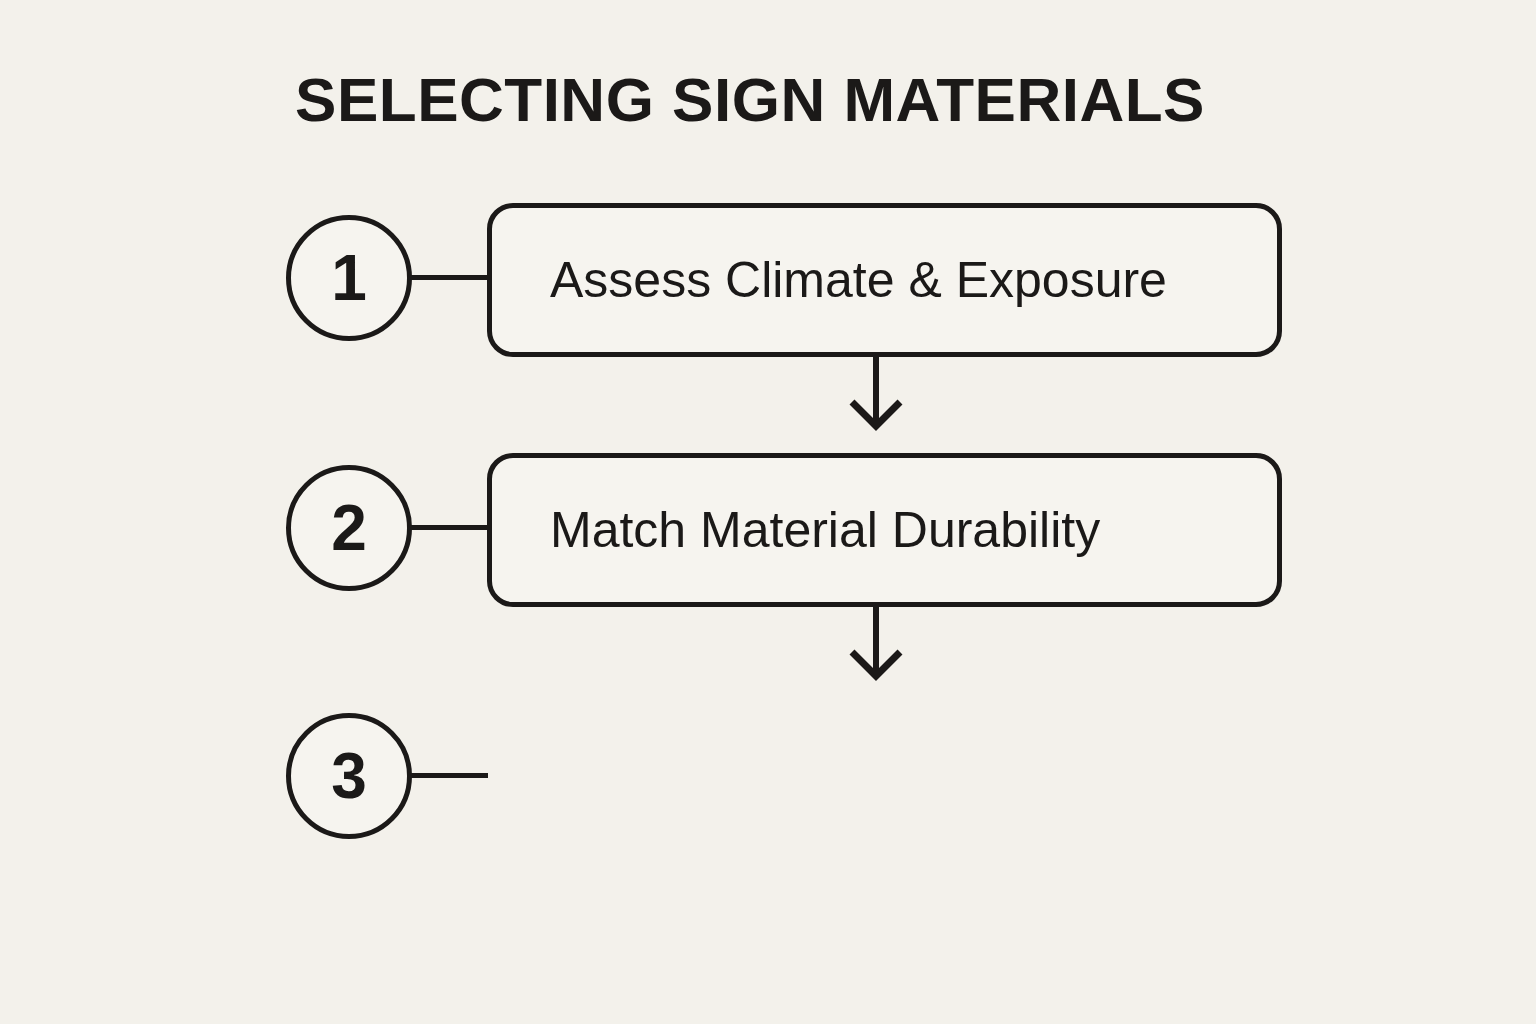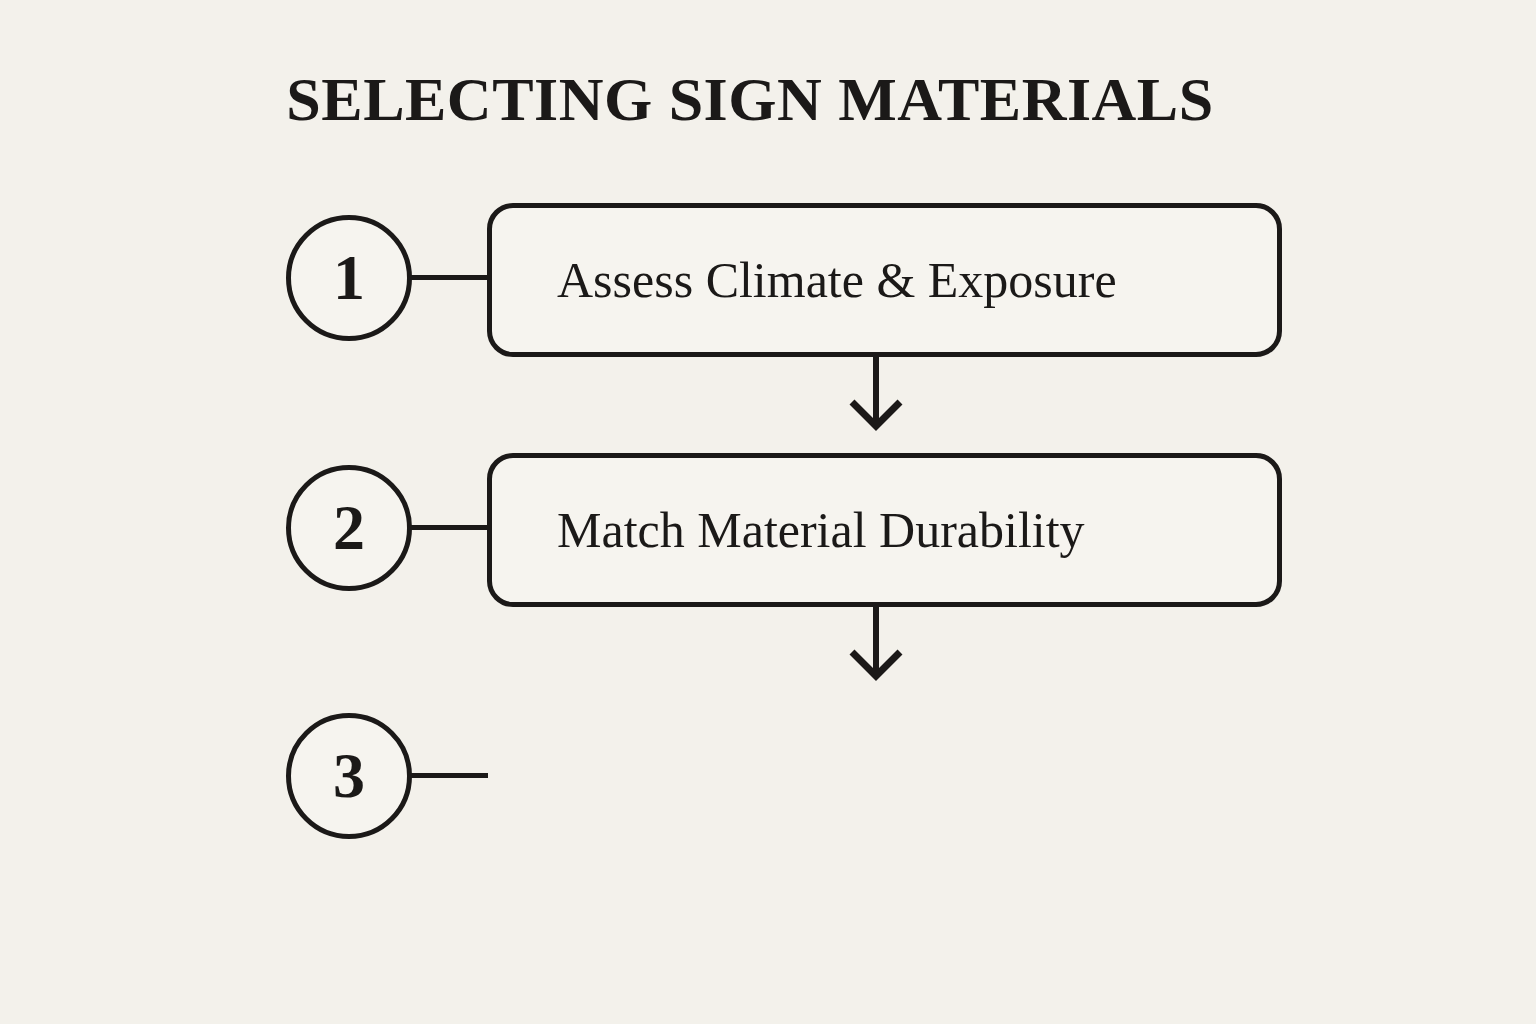"SELECTING SIGN MATERIALS" .canvas { font-family: Liberation Serif, serif -> Liberation Sans, sans-serif }
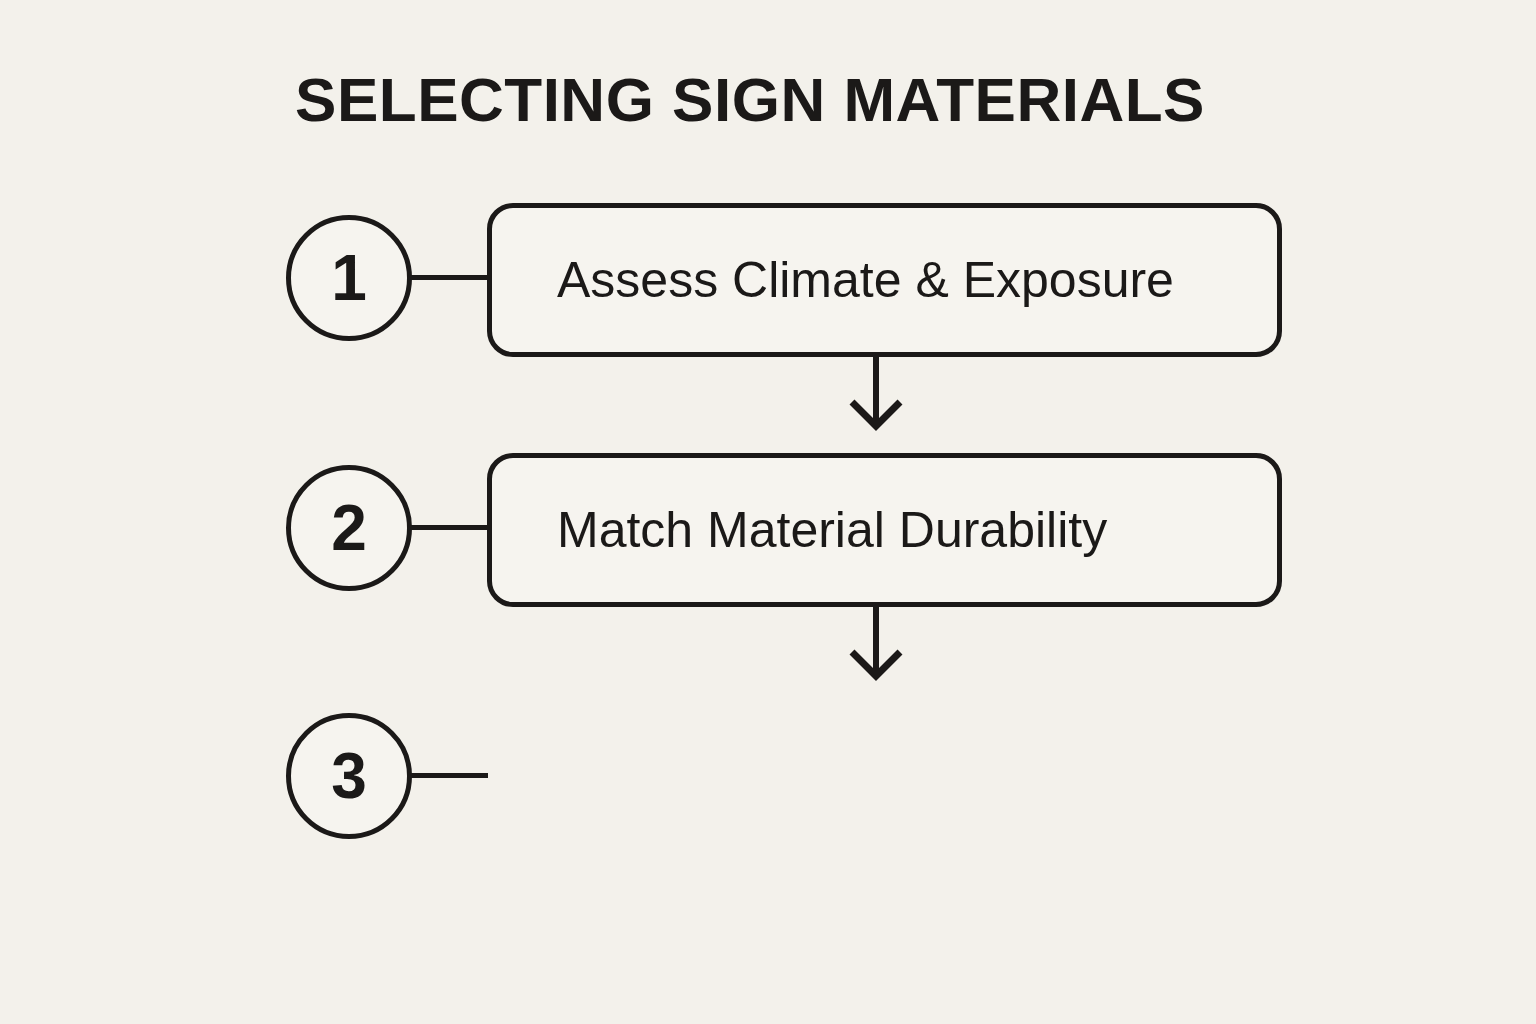"Assess Climate & Exposure" .step-box .label { margin-left: 7px -> none }
